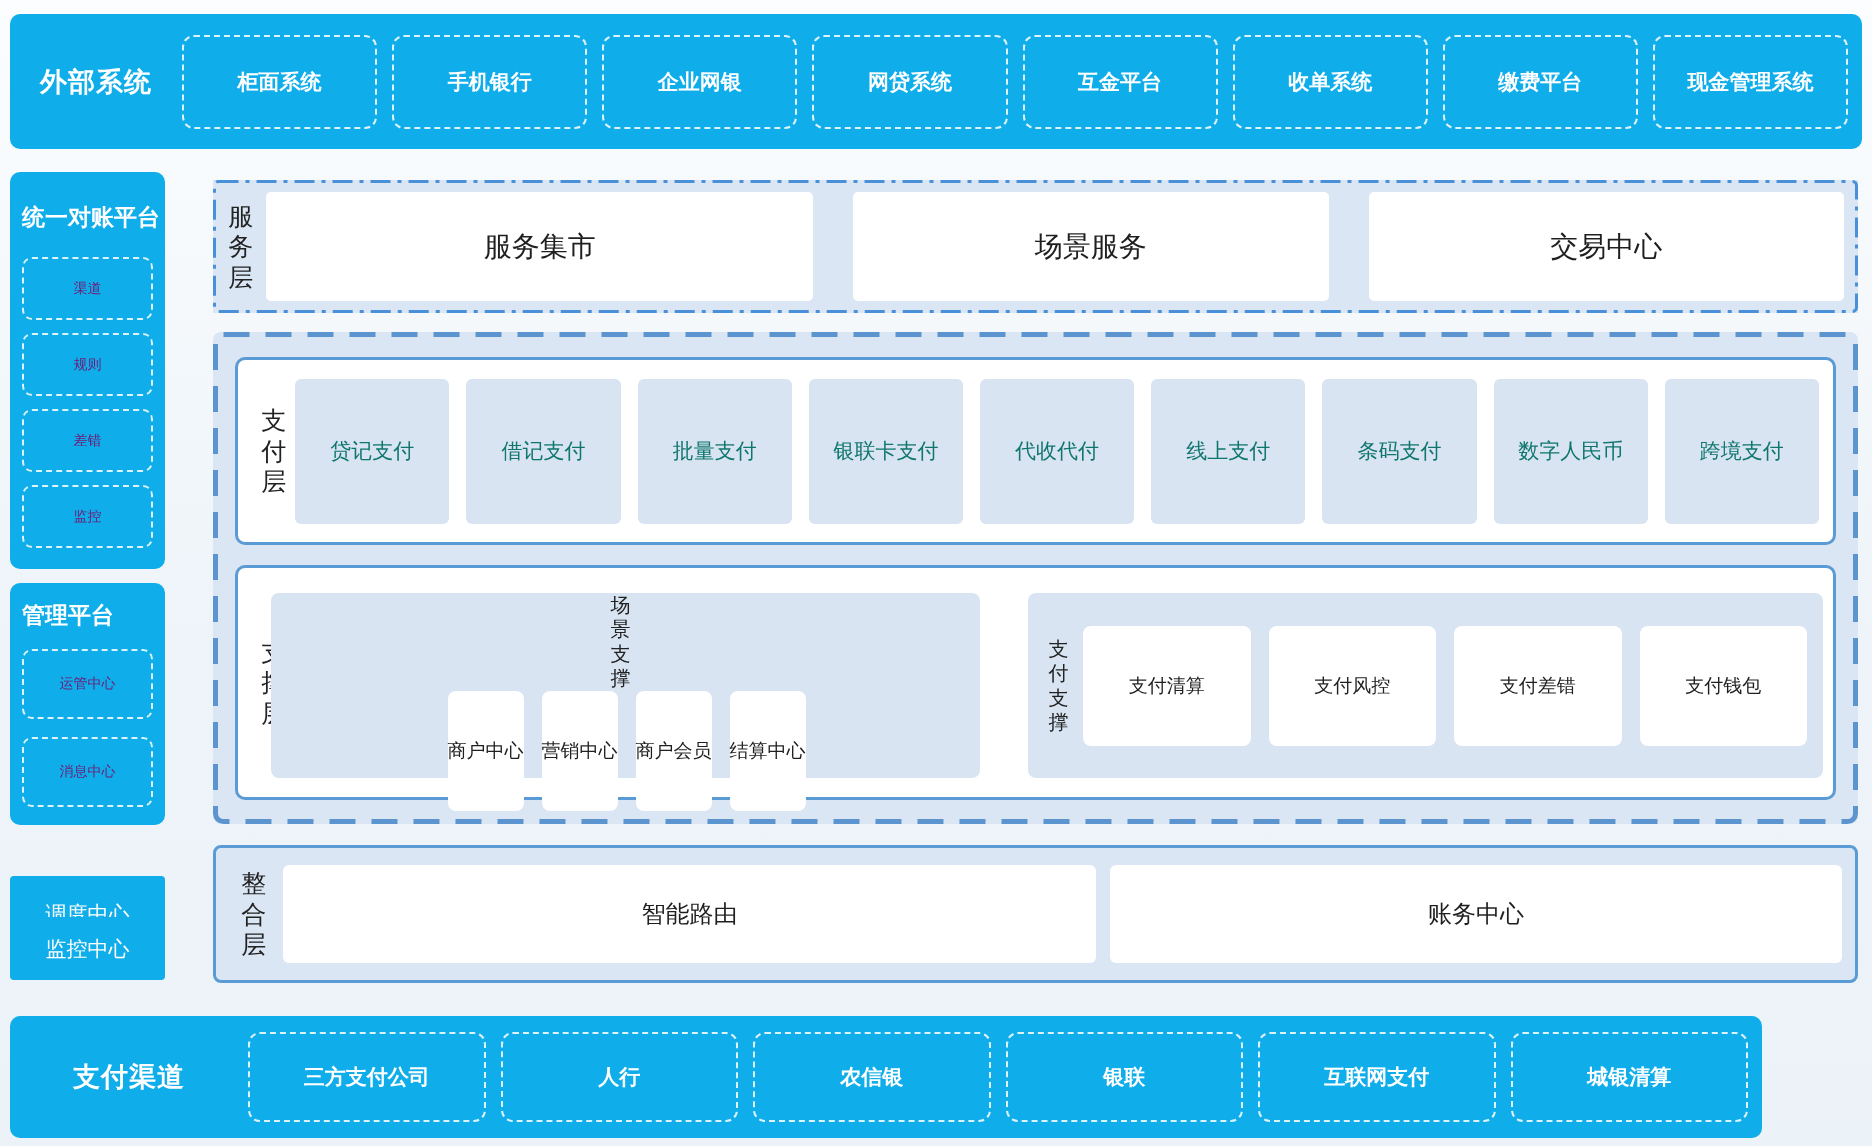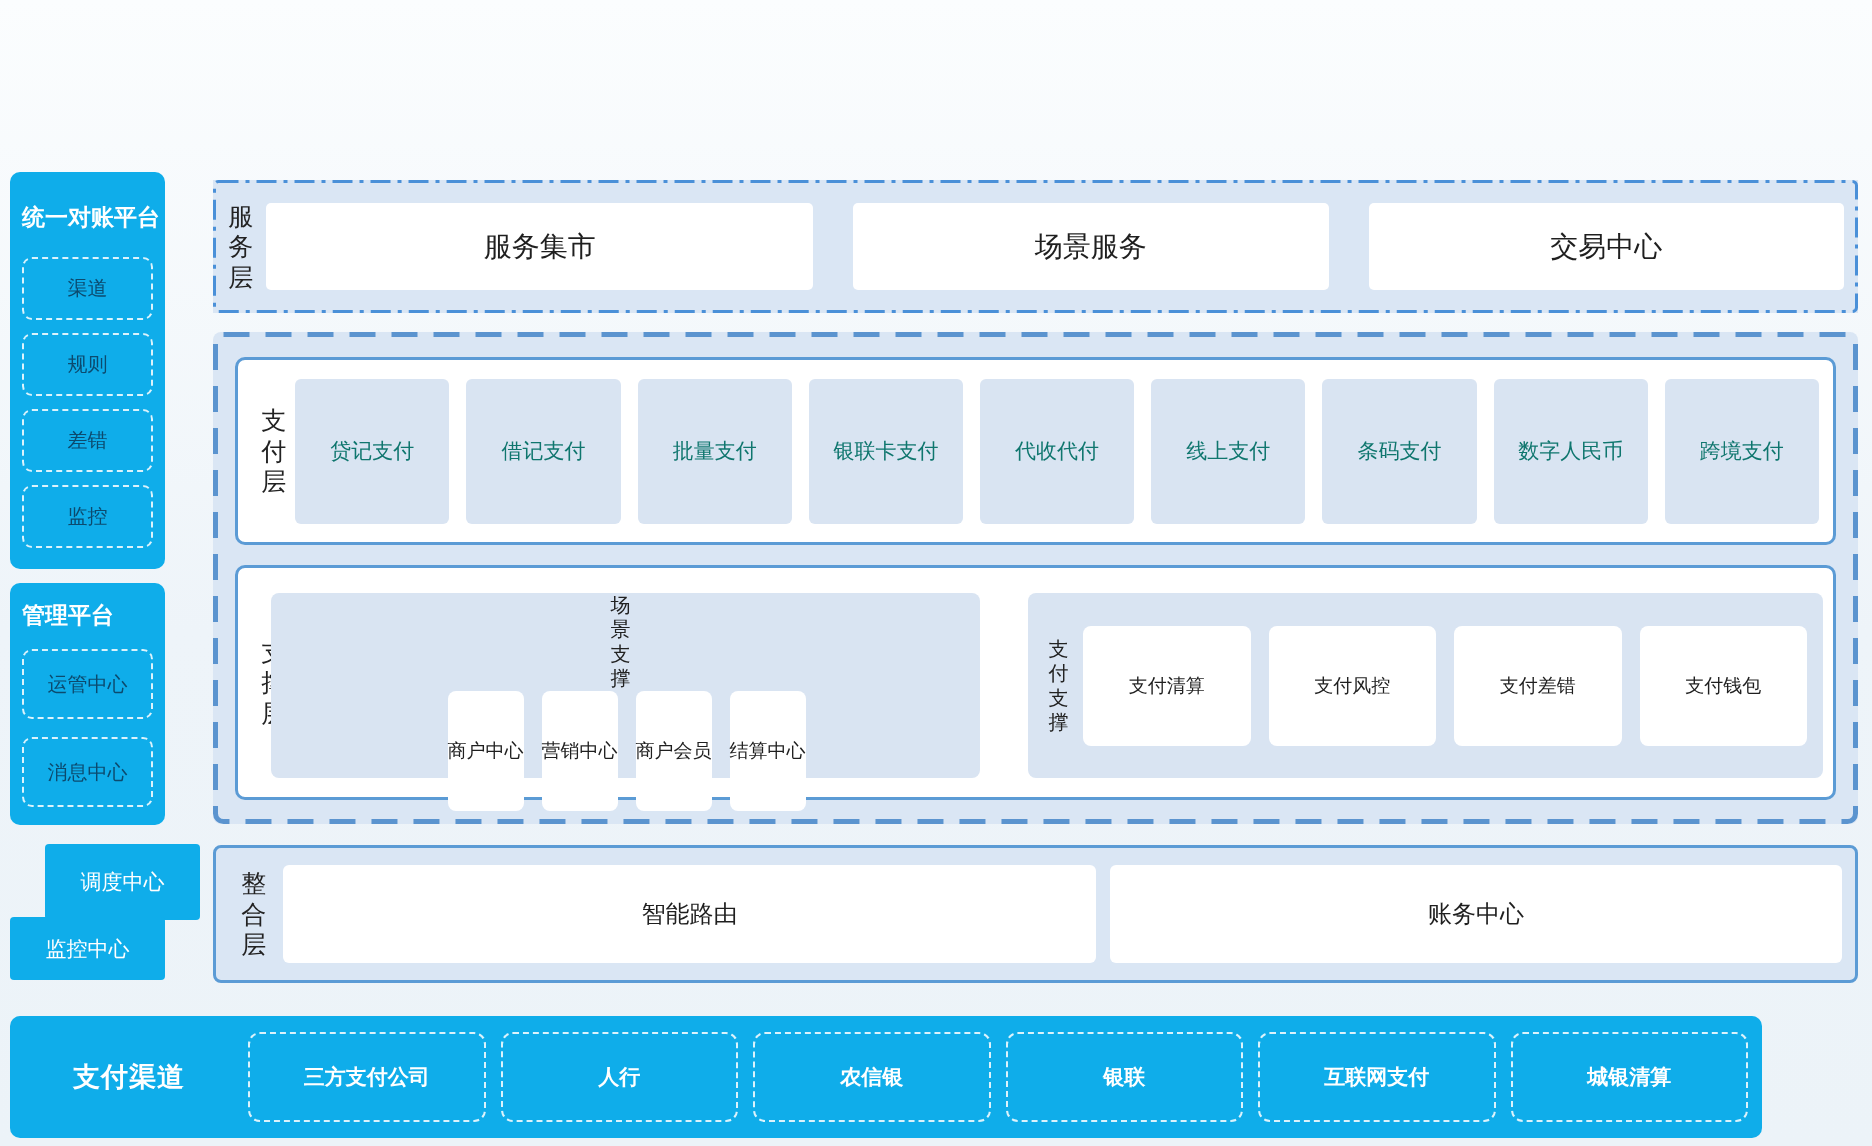"外部系统" div.bluebox { html: none -> <div> <div>外部系统</div> <div> <div>柜面系统</div> <div>手机银行</div> <div>企业网银</div> <div>网贷系统</div> <div>互金平台</div> <div>收单系统</div> <div>缴费平台</div> <div>现金管理系统</div> </div> </div> }
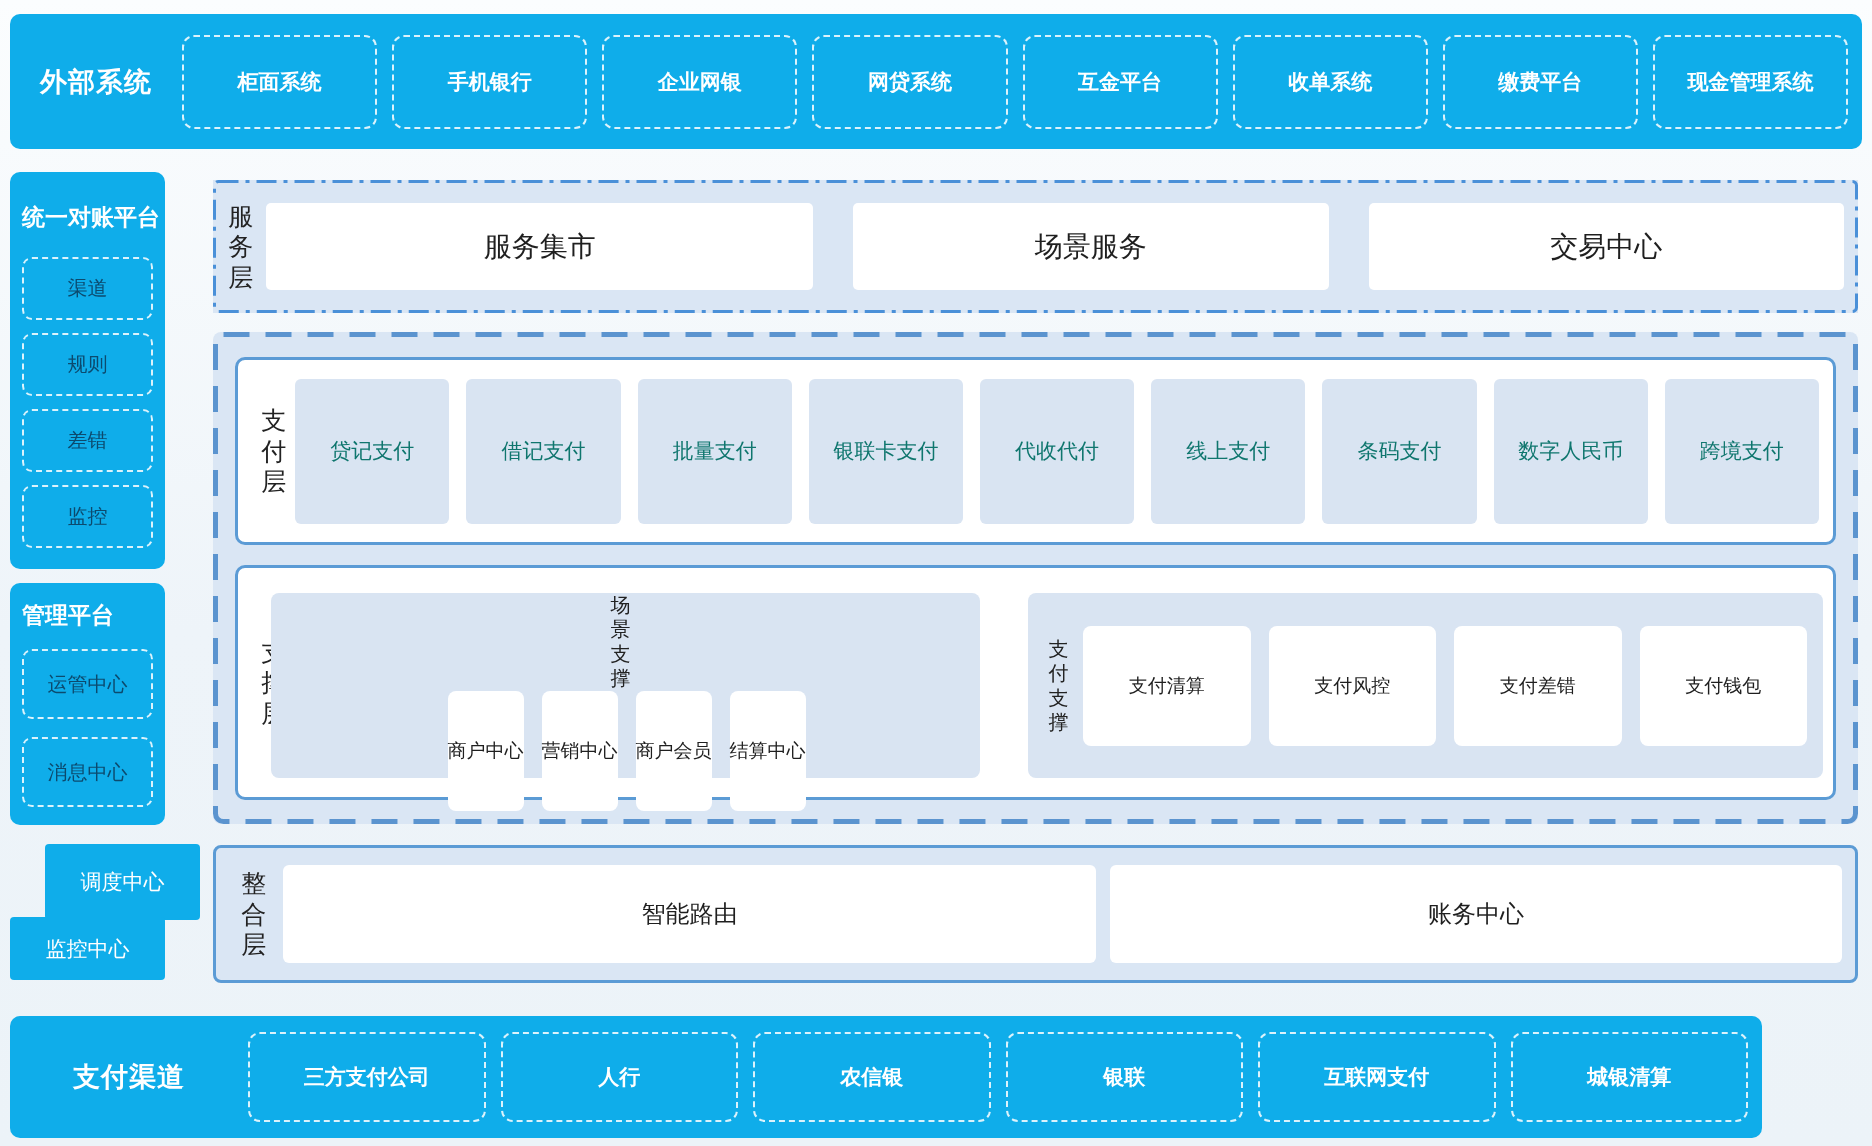"服务集市" .service-items .wnode { height: 87px -> 109px }
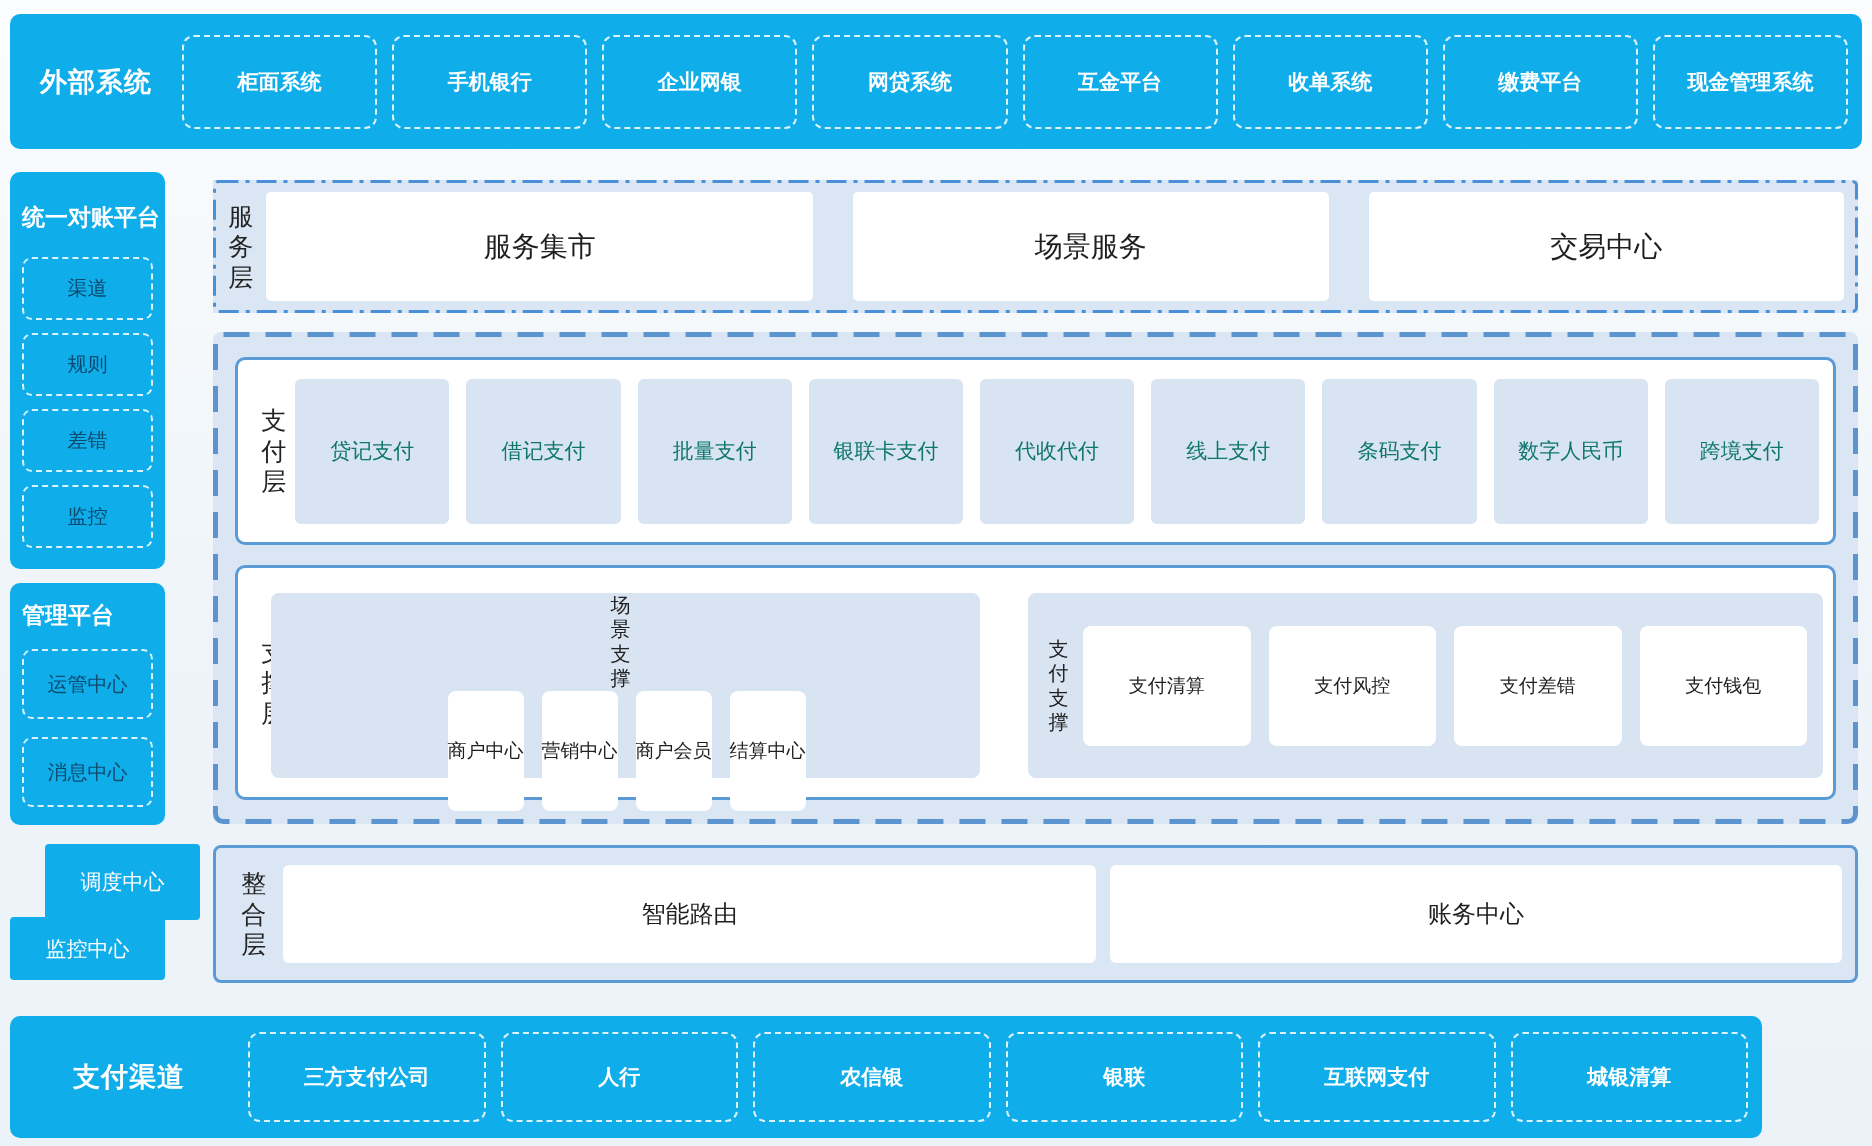"渠道" .side-node { color: #0c4a6e -> #701a75; font-size: 20px -> 14px }
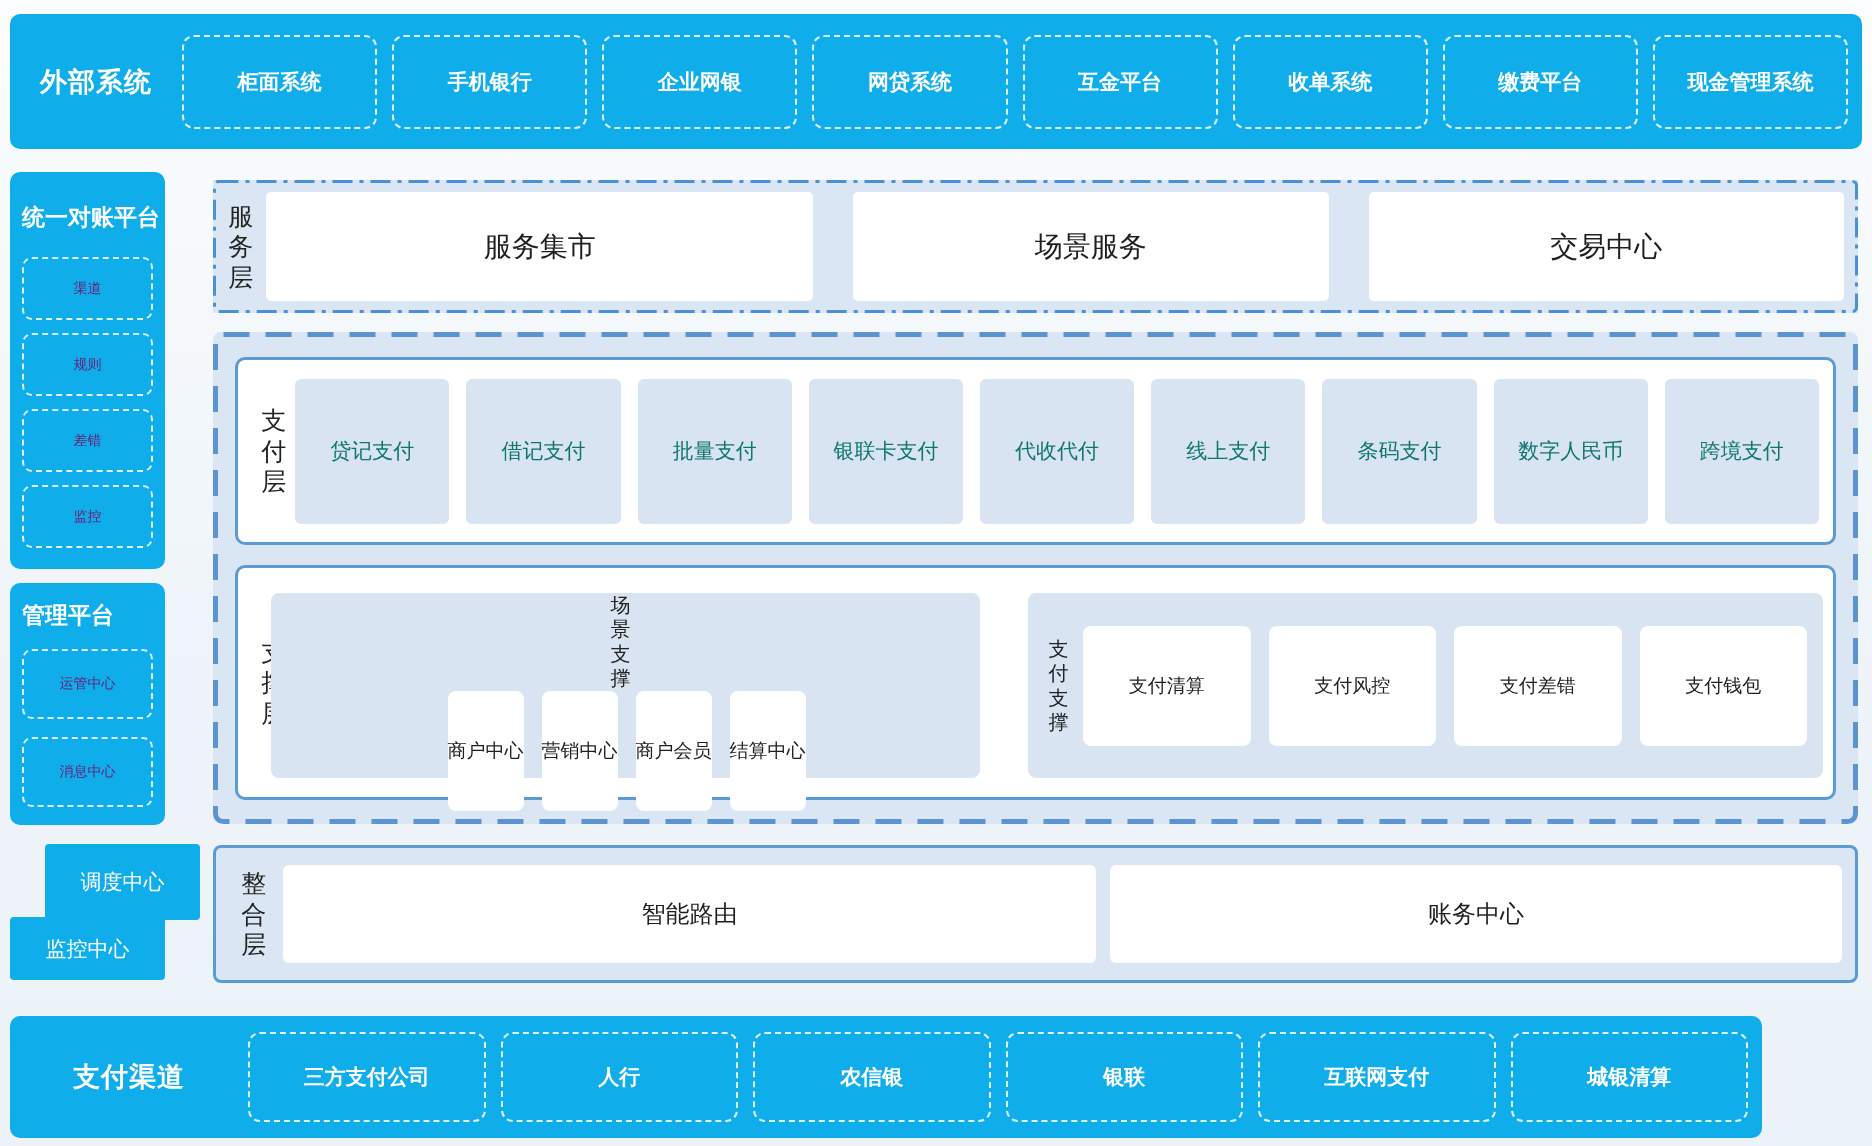"调度中心" .sched { margin-left: 35px -> none; top: 844px -> 876px }
